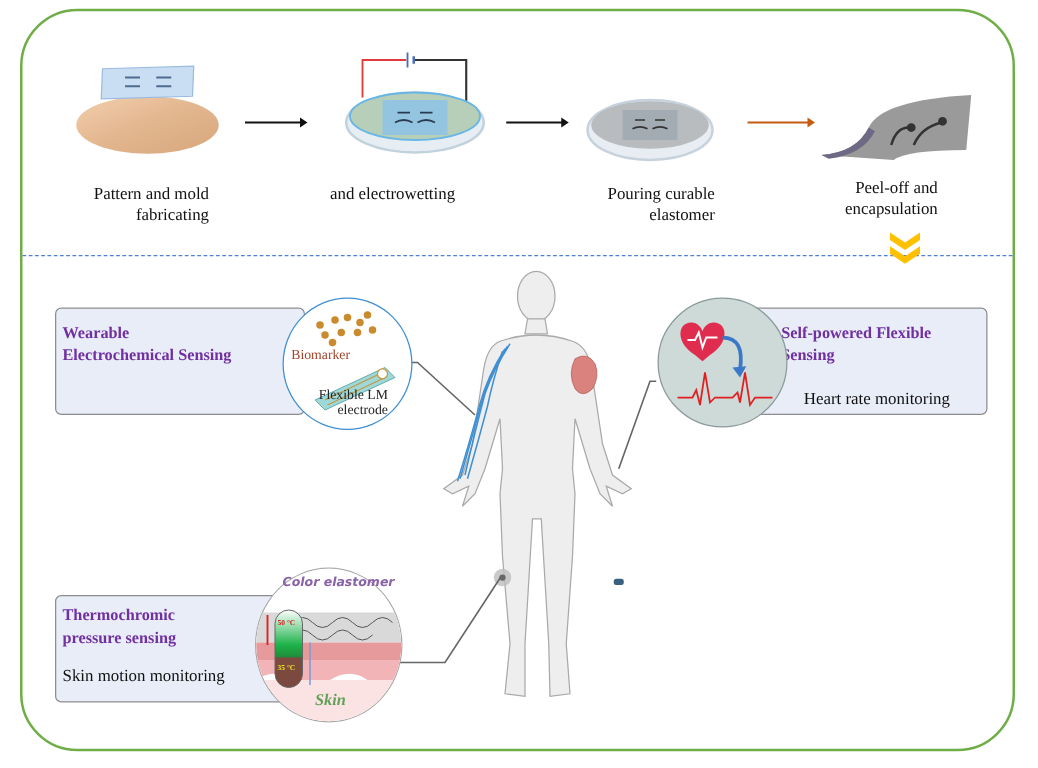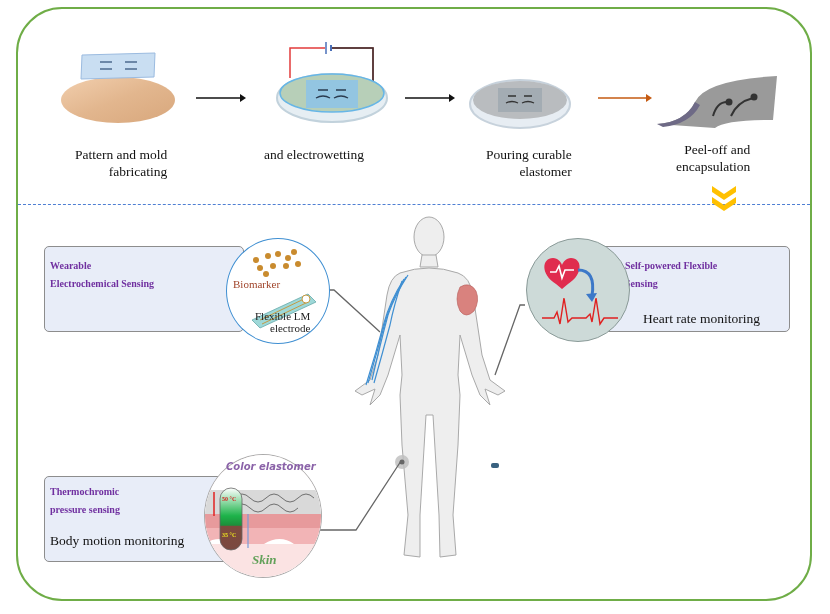"Wearable" .card-title { font-size: 10px -> 13px }
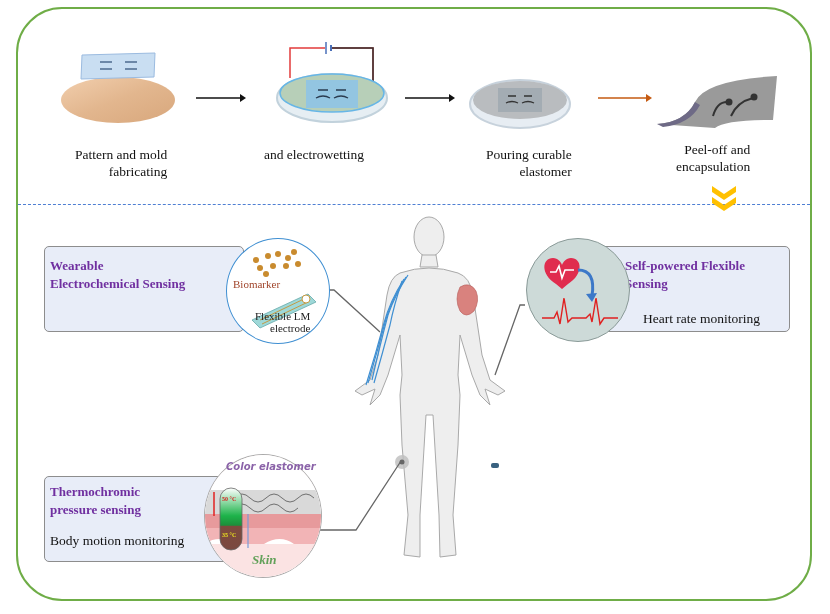"Body motion monitoring" div.card-sub { text: Body -> Skin }
